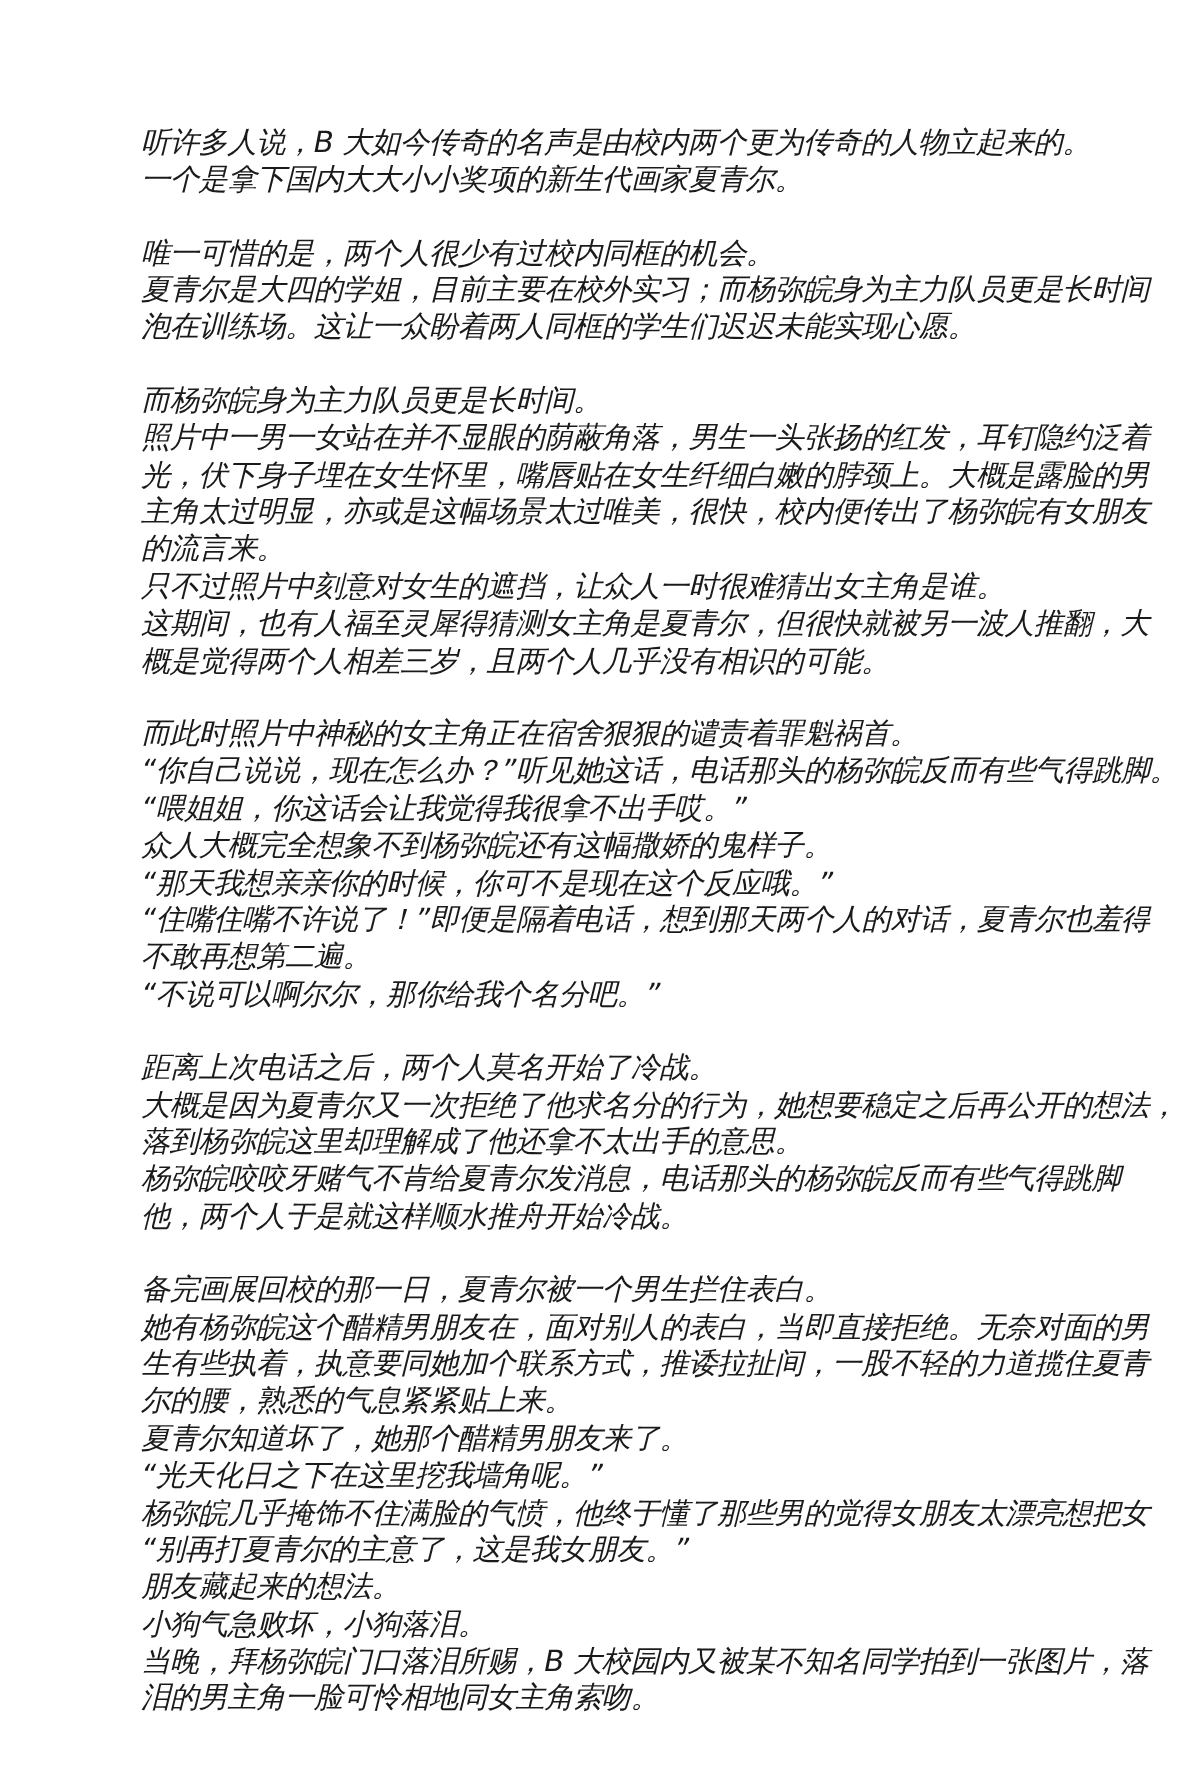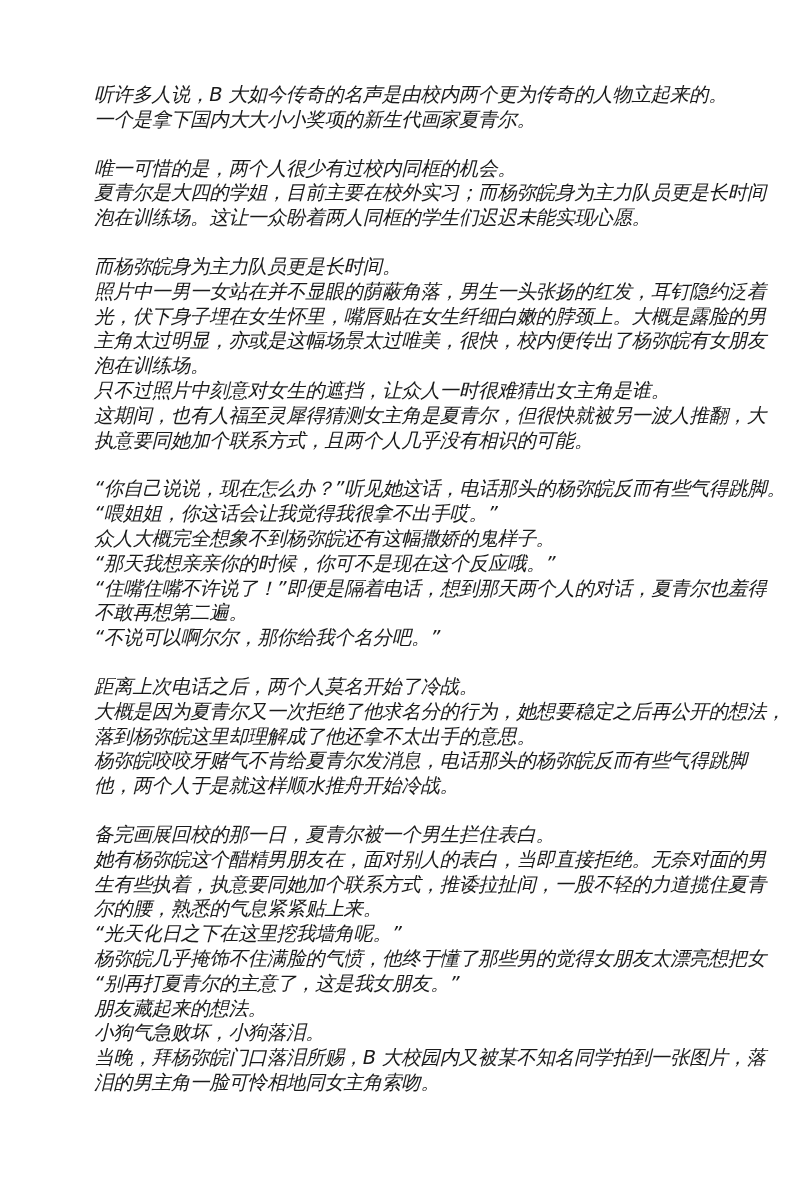"泡在训练场。" span.line { text: 泡在训练场 -> 的流言来 }
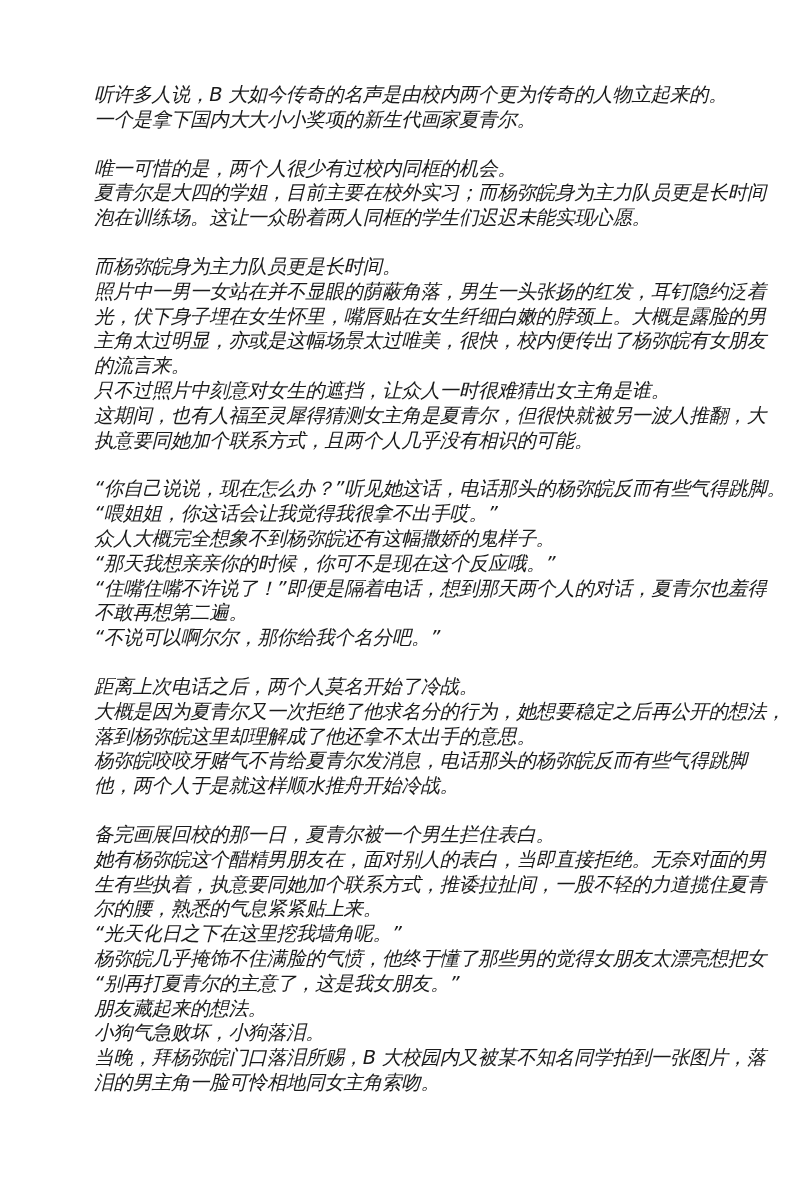"执意要同她加个联系方式，且两个人几乎没有相识的可能。" span.line { text: 执意要同她加个联系方式 -> 概是觉得两个人相差三岁 }
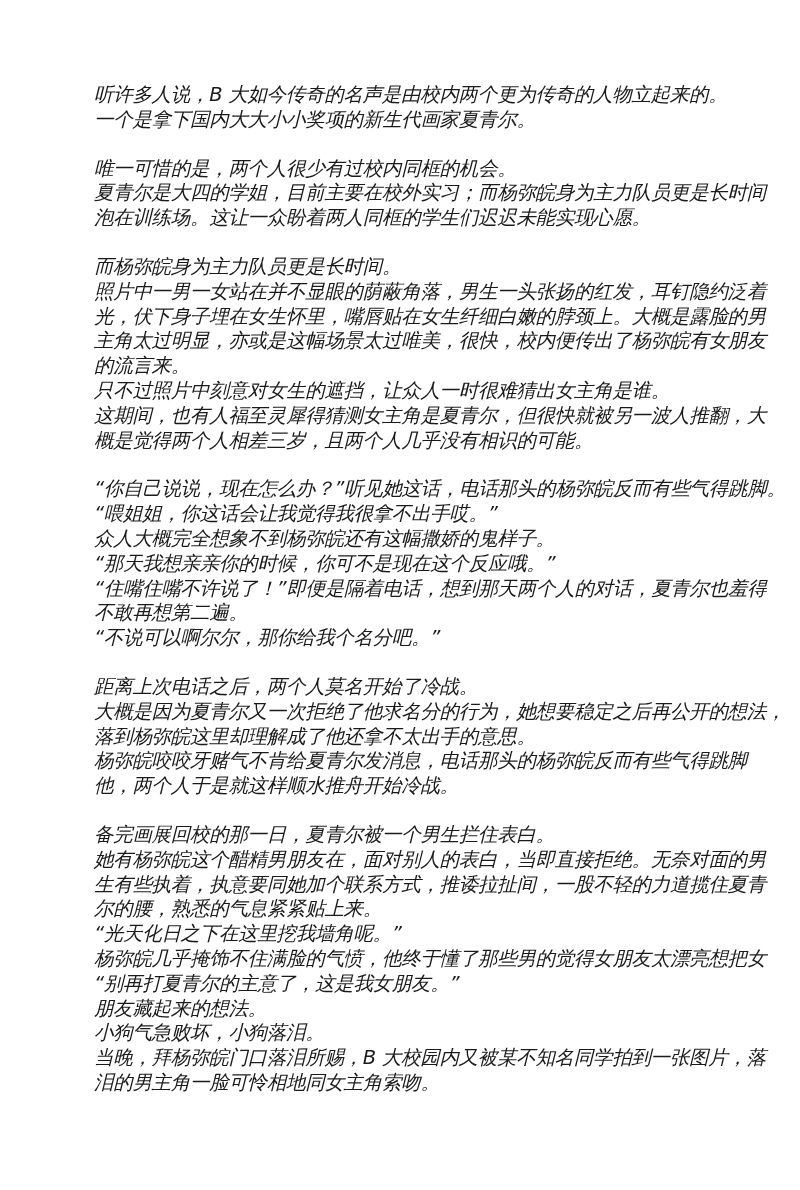"而此时照片中神秘的女主角正在宿舍狠狠的谴责着罪魁祸首。" span.line { html: none -> <span>而此时照片中神秘的女主角正在宿舍狠狠的谴责着罪魁祸首。</span> }
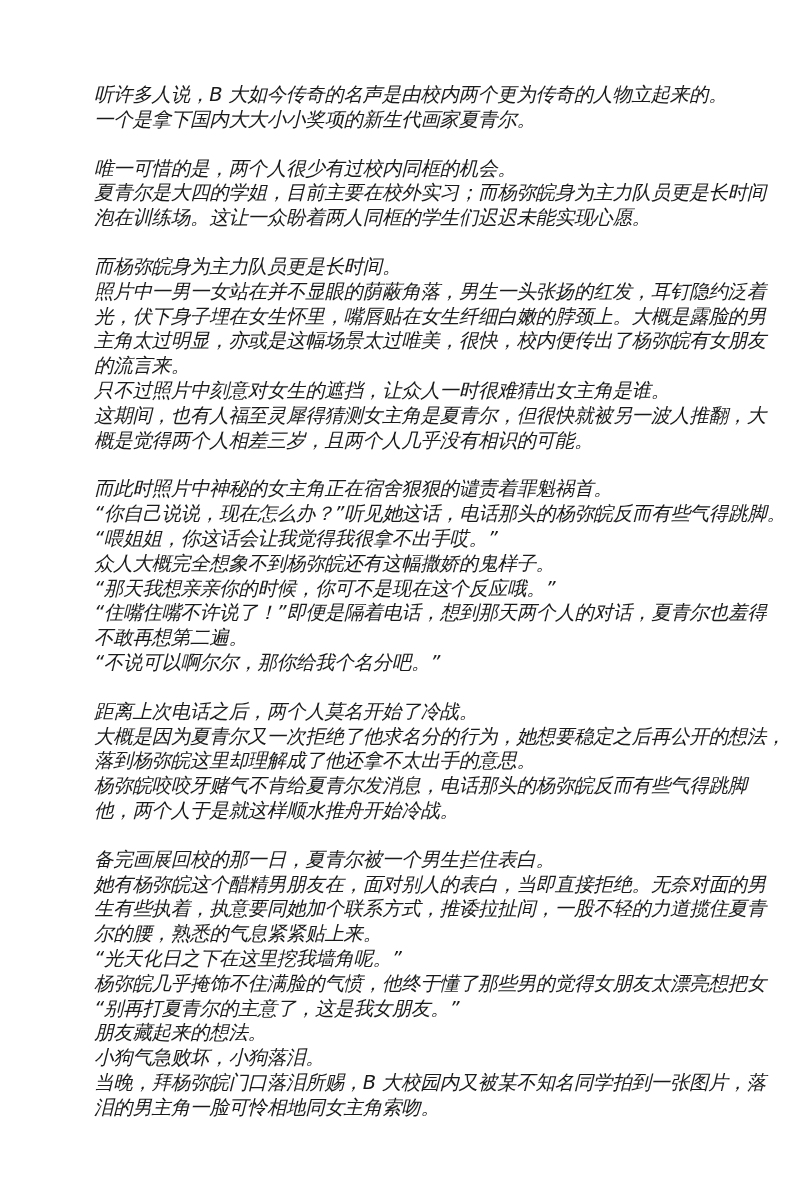"夏青尔知道坏了，她那个醋精男朋友来了。" span.line { html: none -> <span>夏青尔知道坏了，她那个醋精男朋友来了。</span> }
